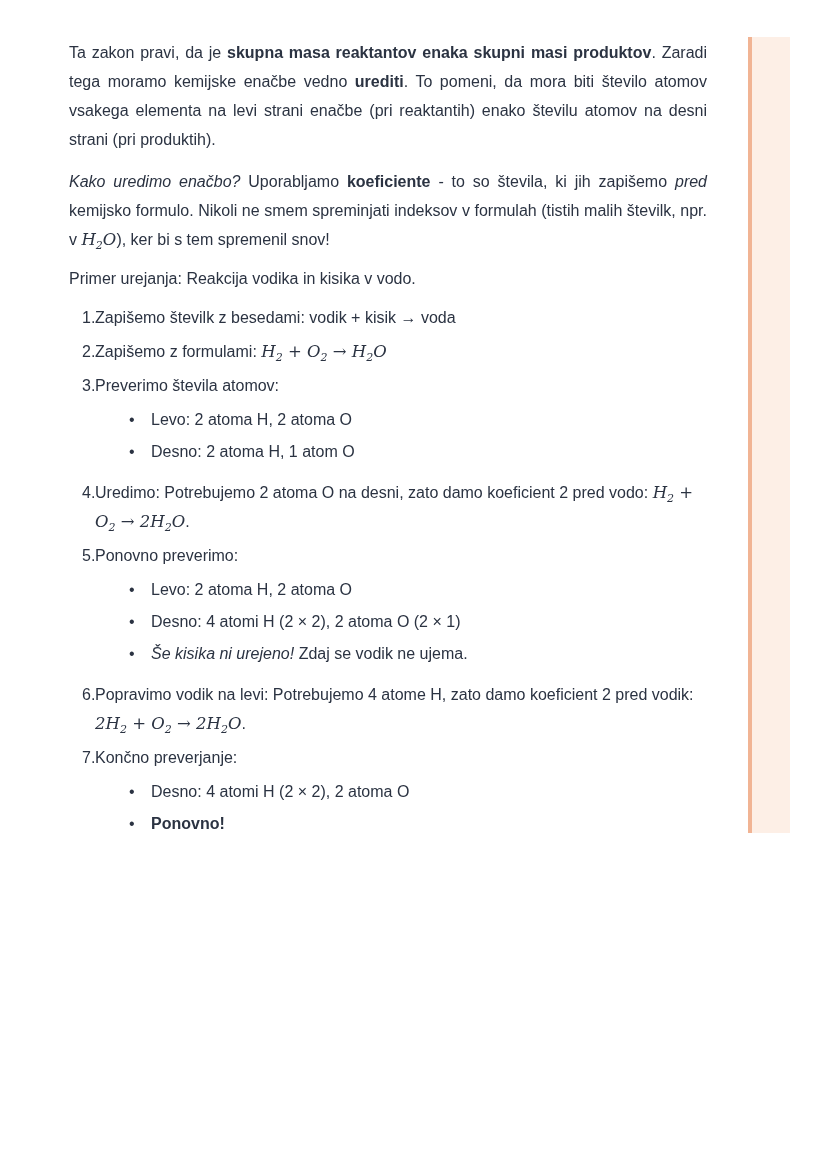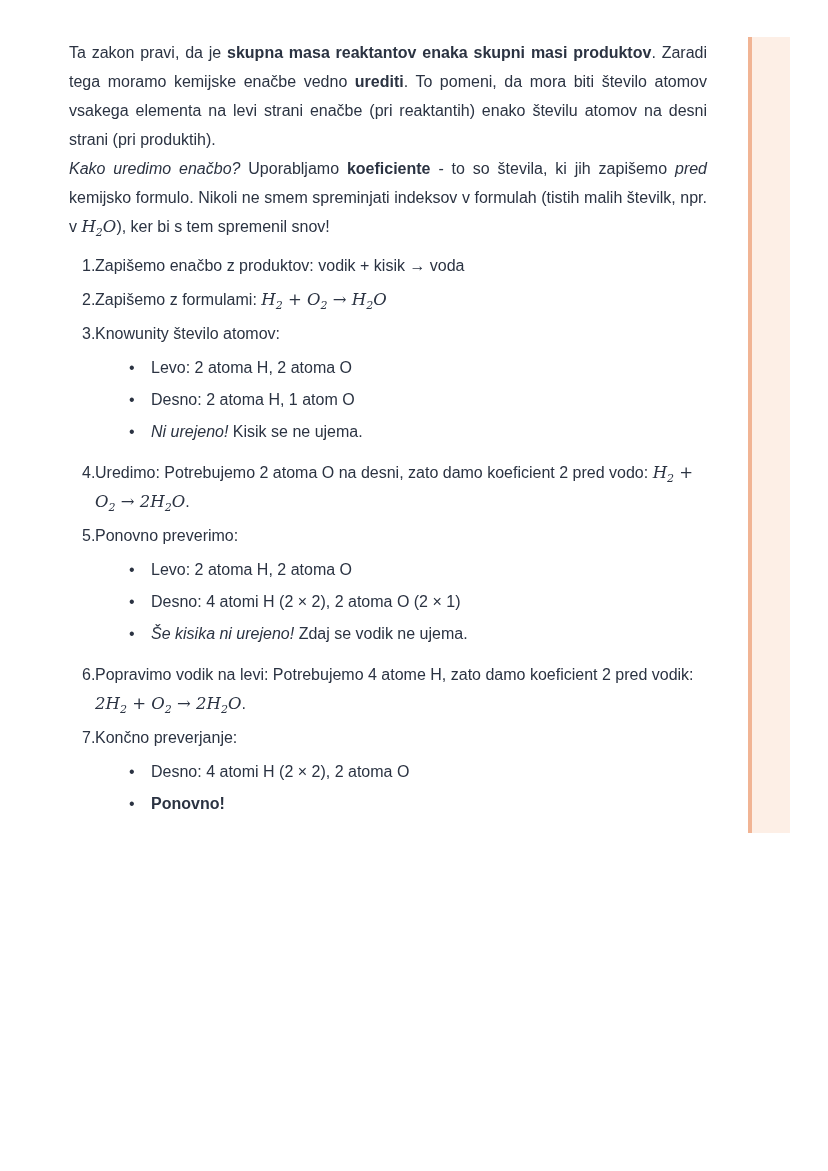"Kako uredimo enačbo? Uporabljamo" .p2 { margin-top: none -> 13px }
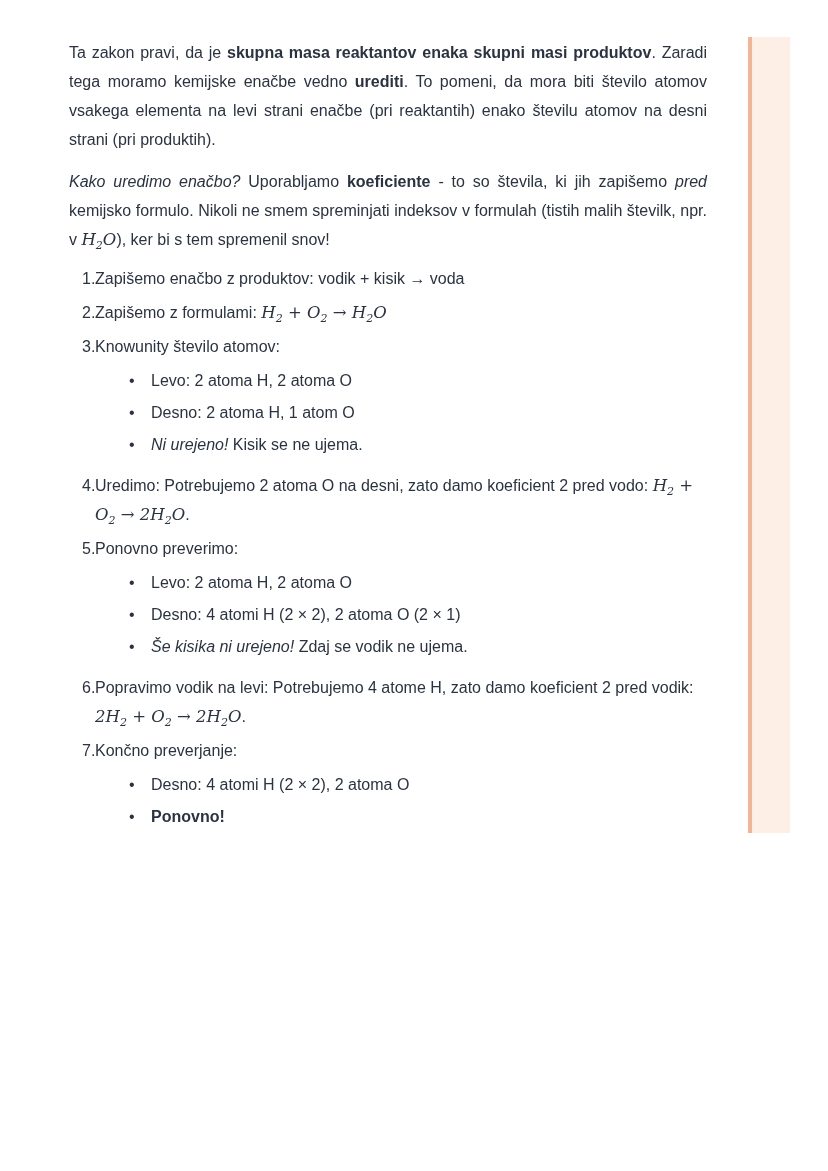"Primer urejanja: Reakcija vodika in" p.para { html: none -> <p><span>Primer urejanja: Reakcija vodika in kisika v vodo.</span></p> }
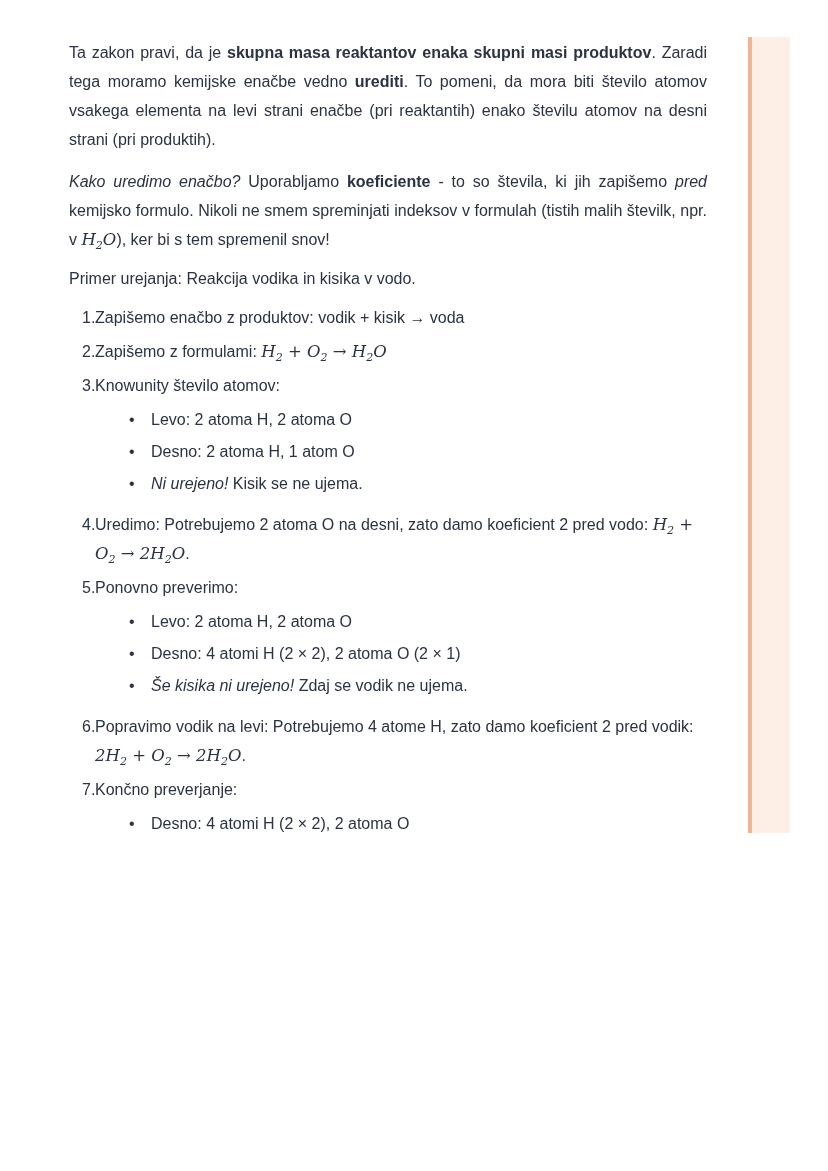"Zapišemo enačbo z produktov: vodik" span { text: enačbo z produktov -> številk z besedami }
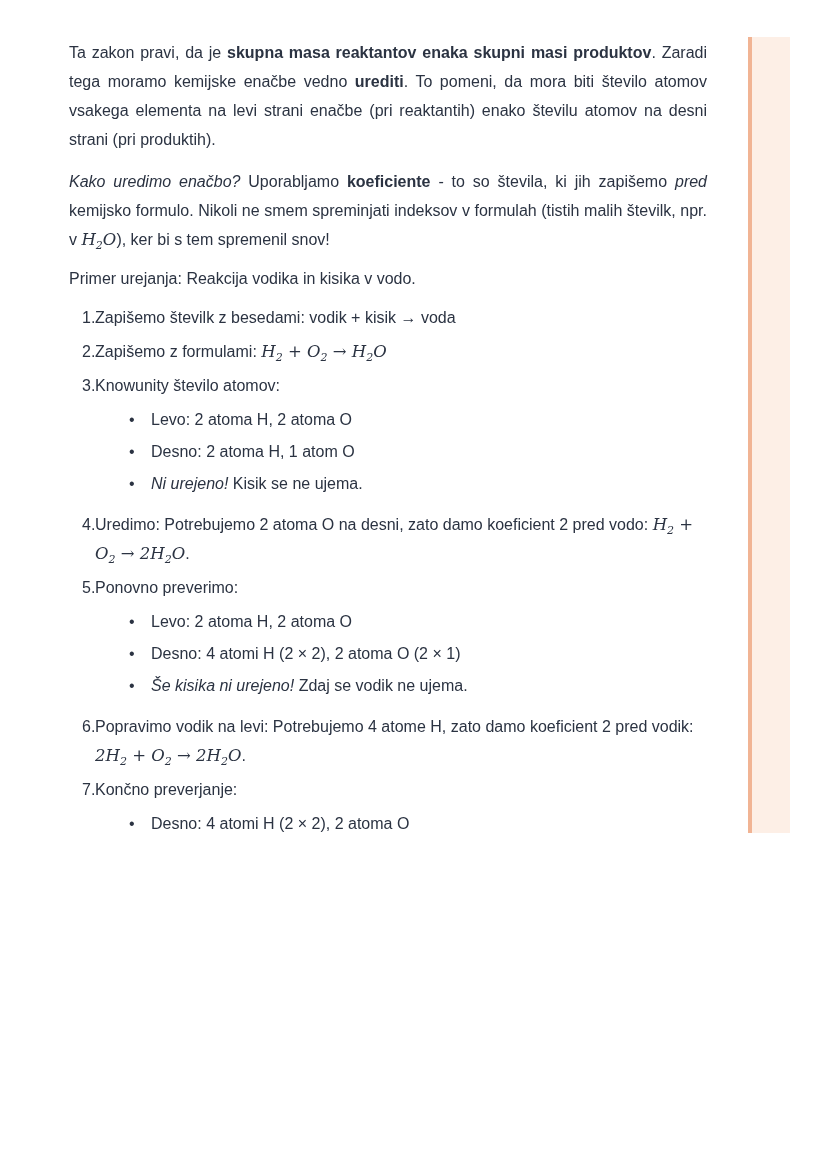"Knowunity število atomov:" span { text: Knowunity število -> Preverimo števila }
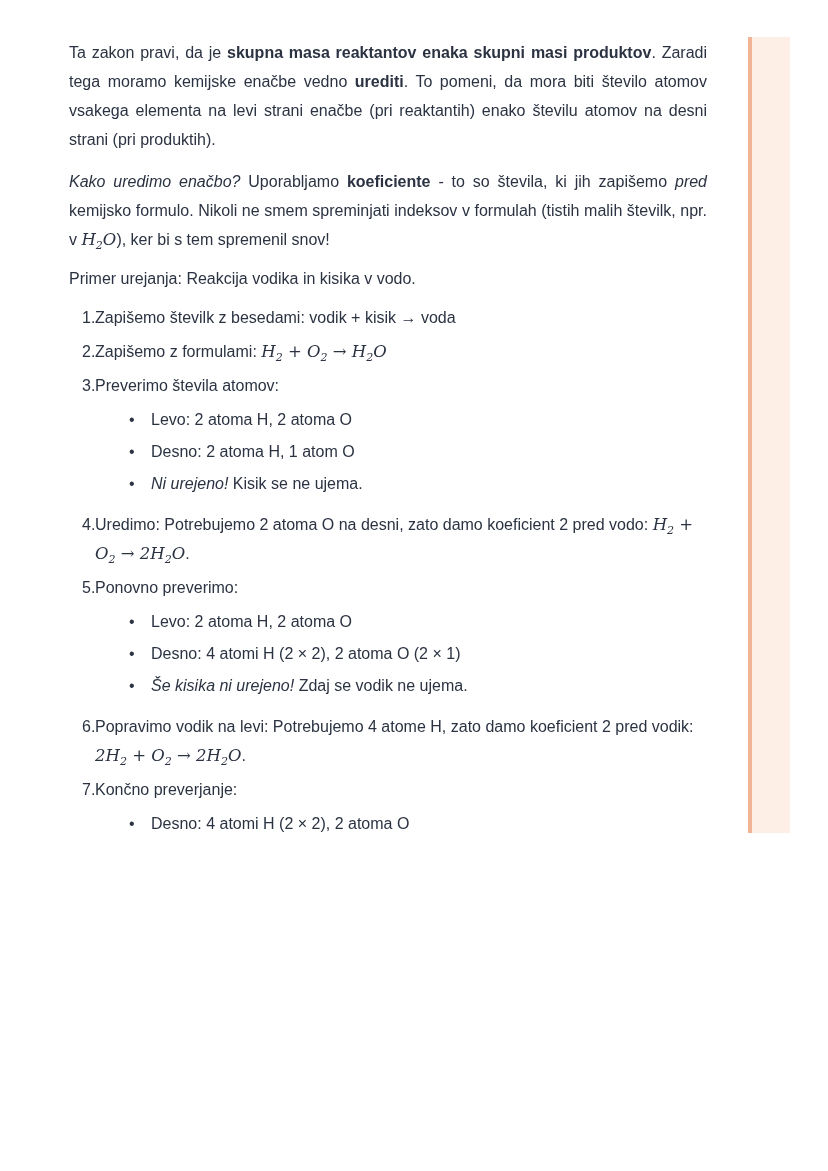"Ni urejeno! Kisik se ne" li.bullet { html: <li><span>Ni urejeno!</span><span> Kisik se ne ujema.</span></li> -> none }
